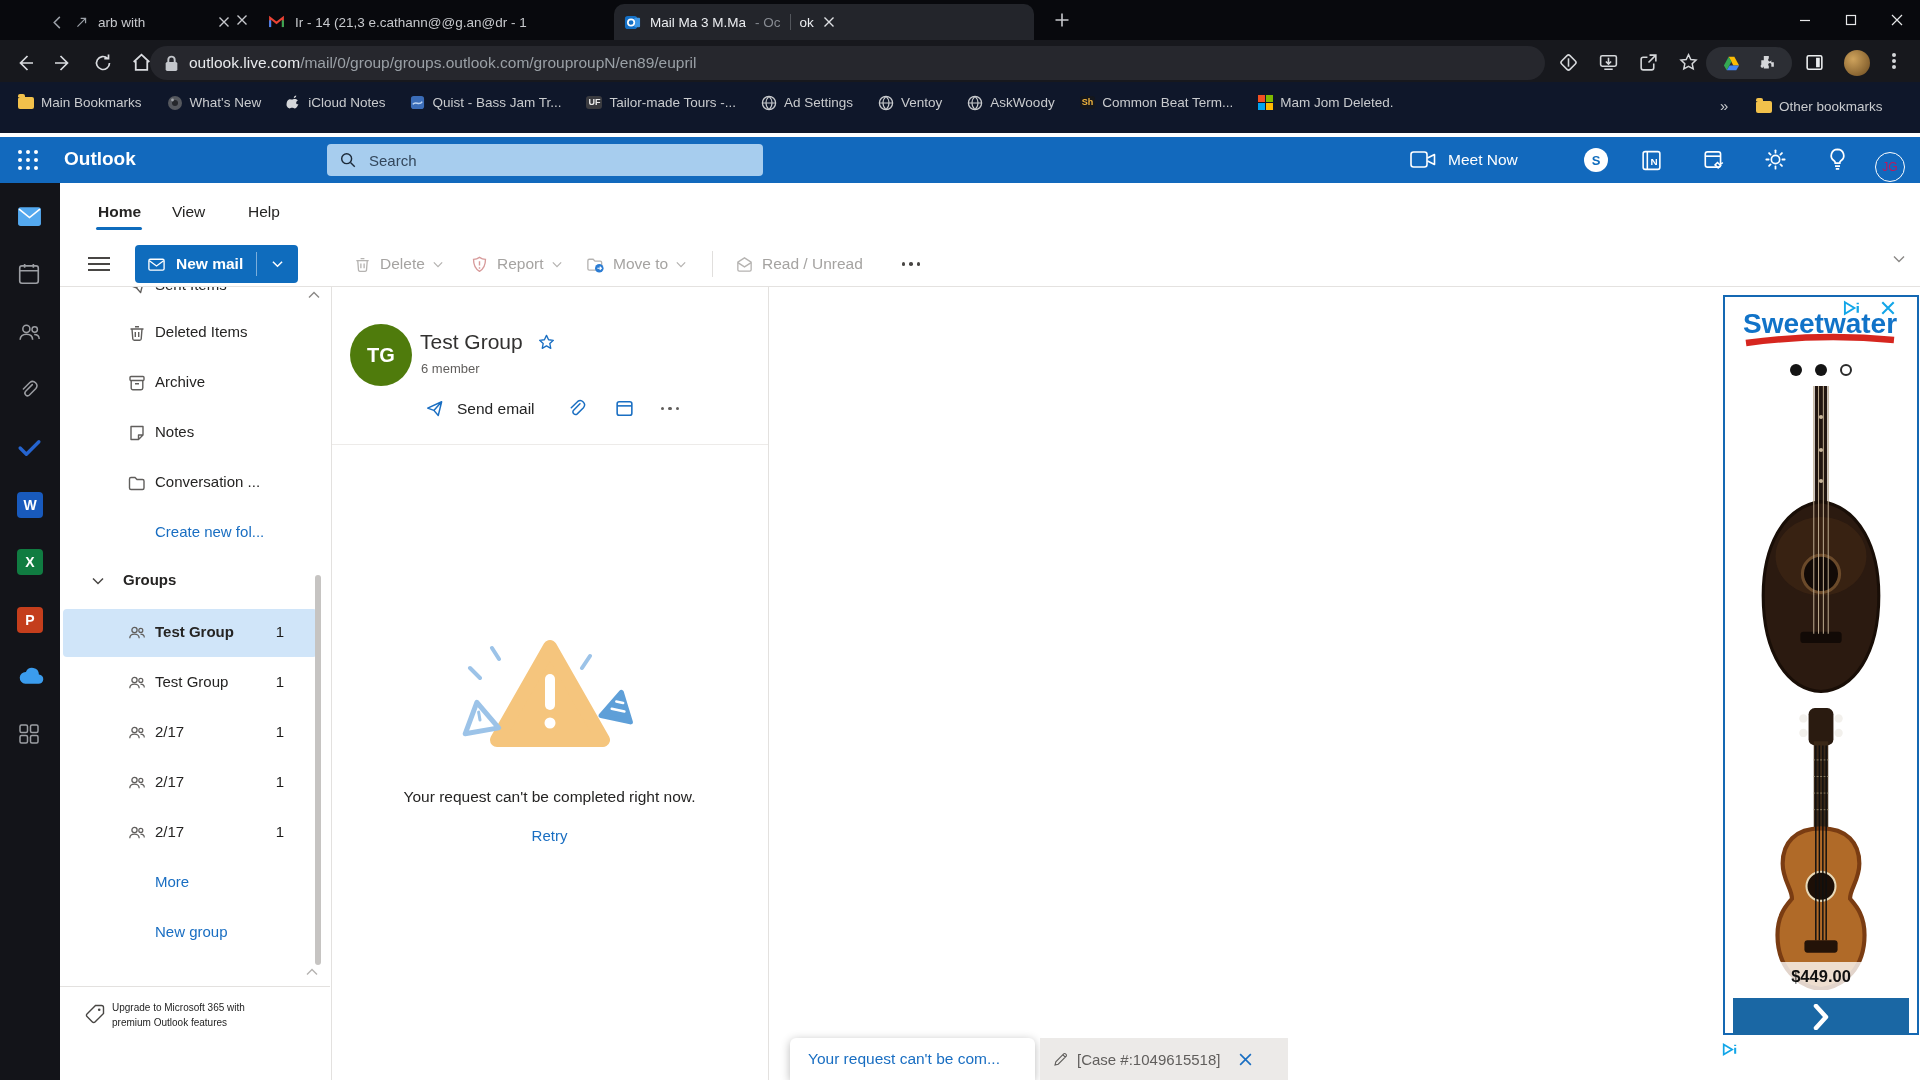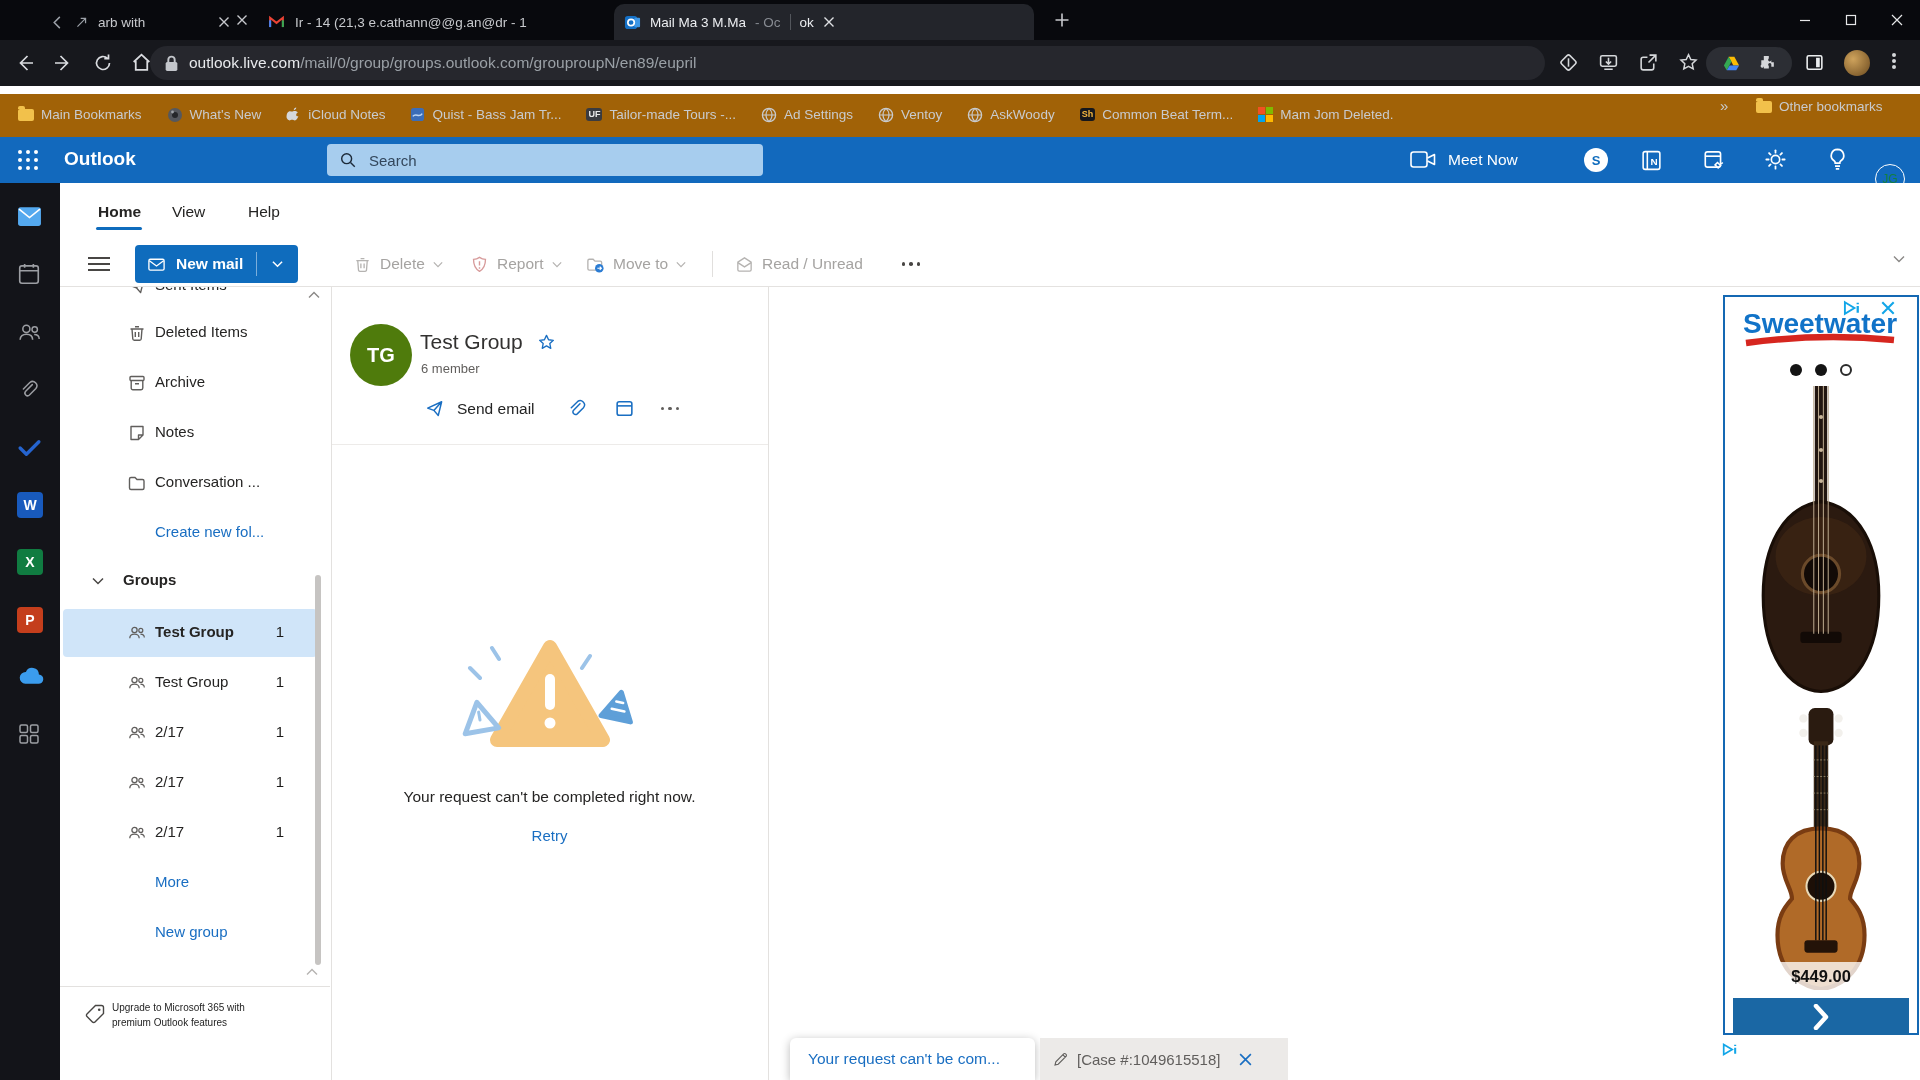"Main Bookmarks" .bookmarksbar { background: #a16207 -> #0f172a; top: 94px -> 82px }
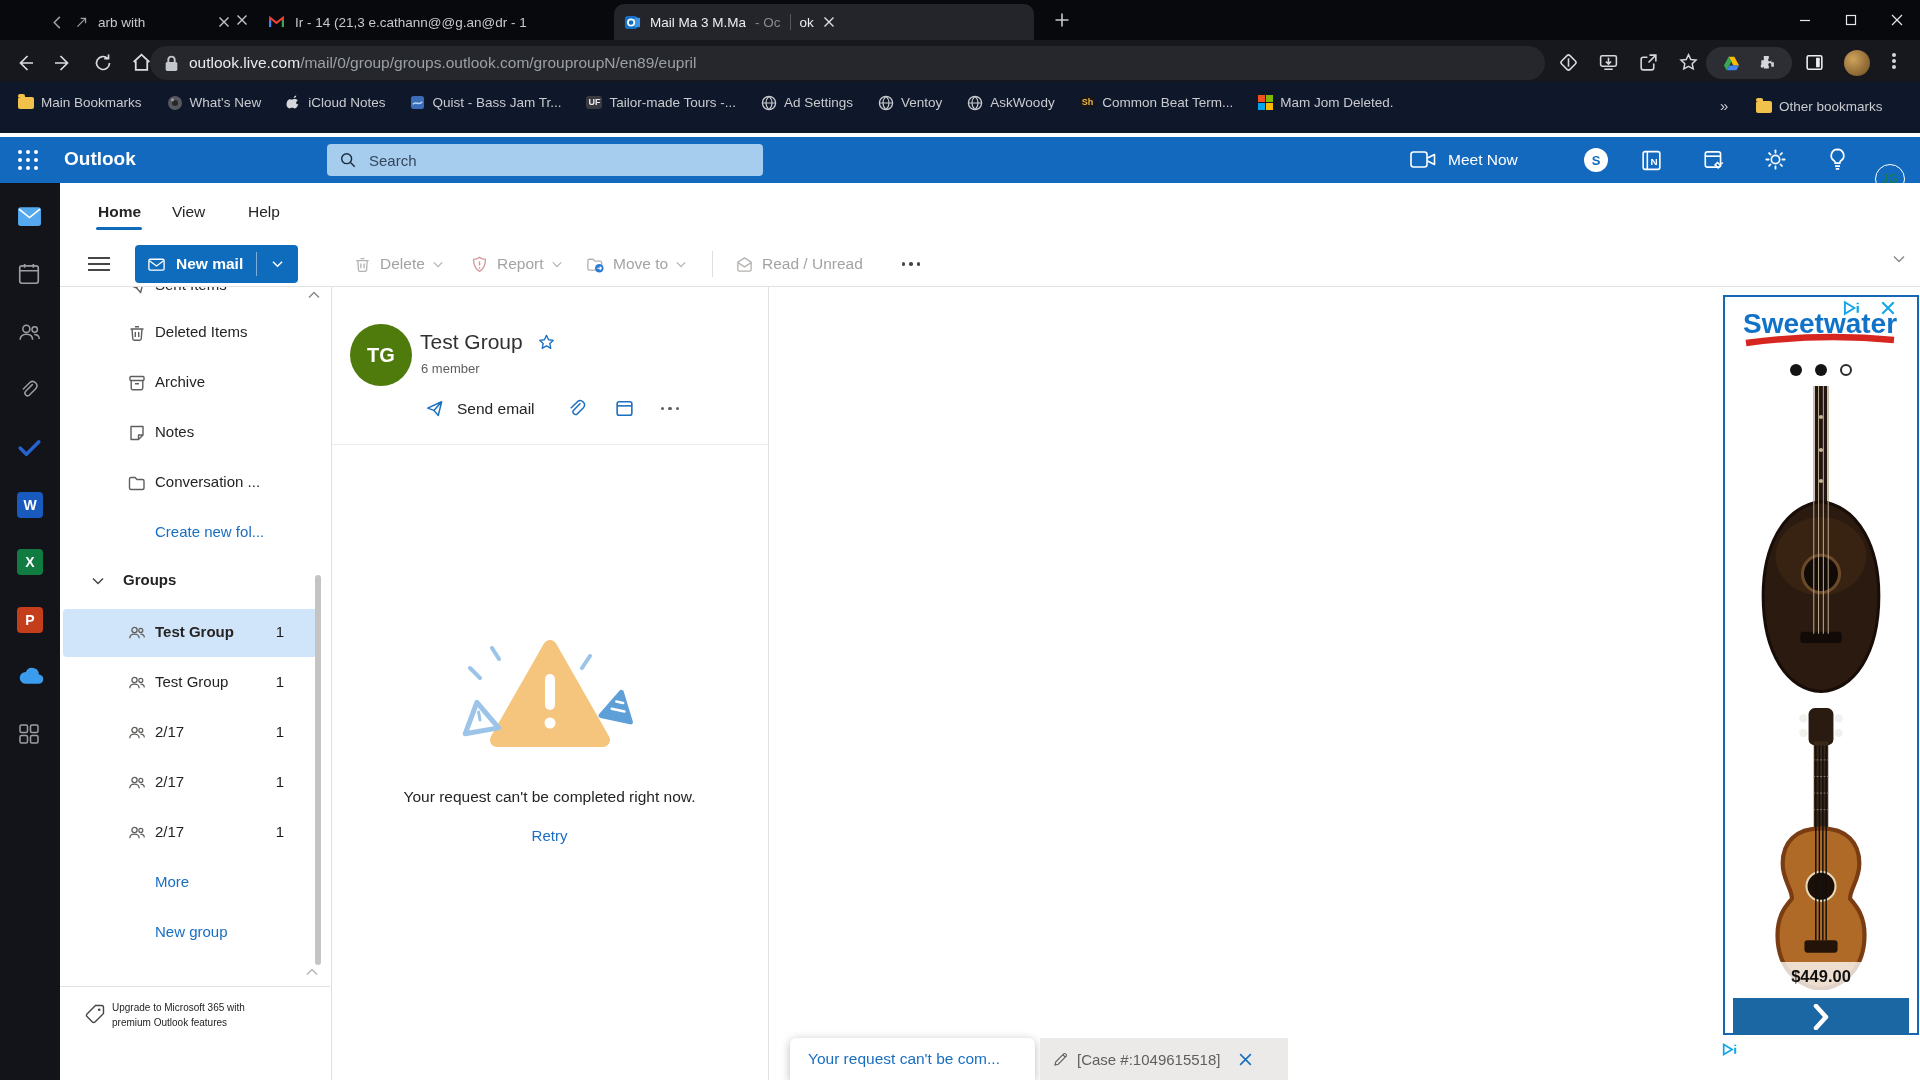"JG" .oavatar { color: #15803d -> #be185d; top: 164px -> 152px }
